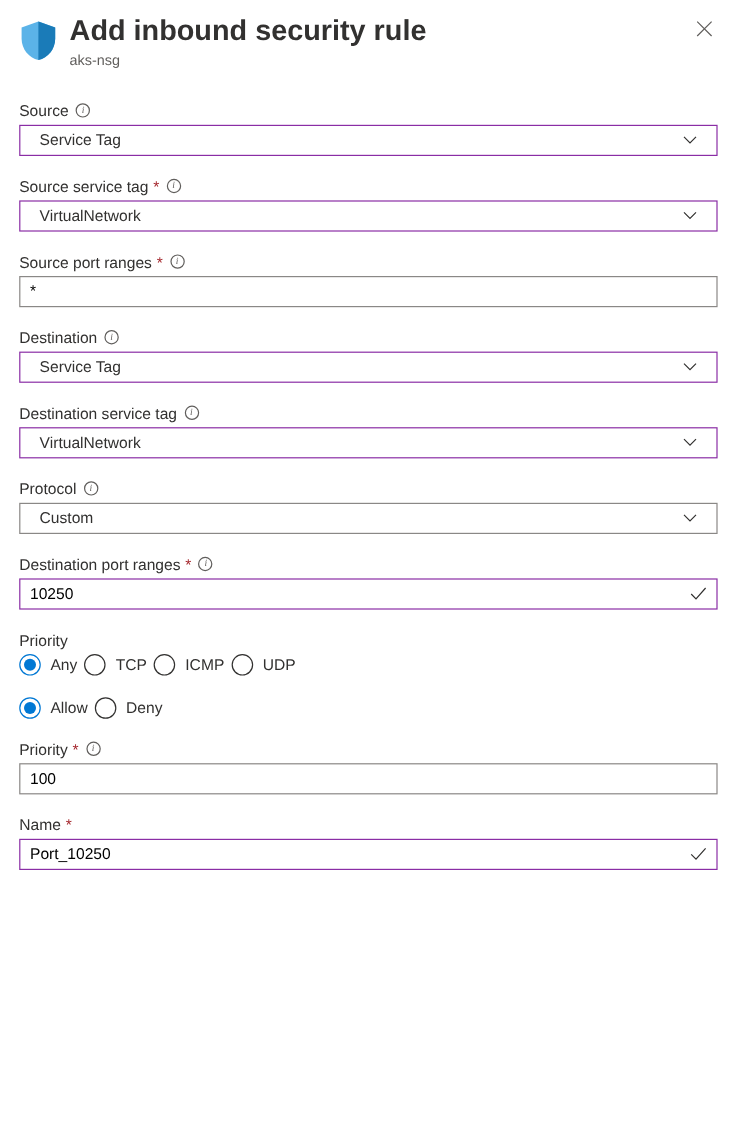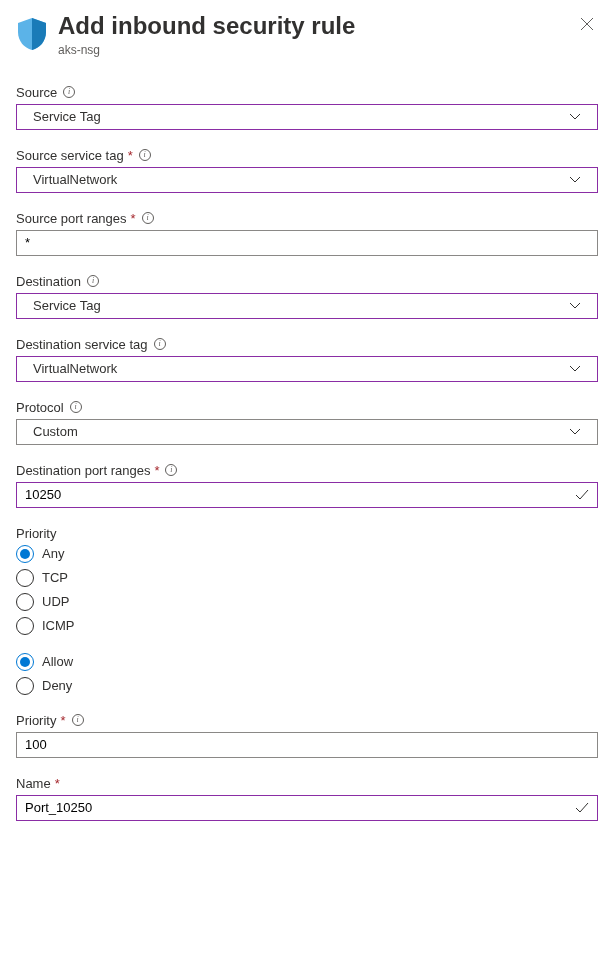"Any" .radio-group { flex-direction: column -> row }
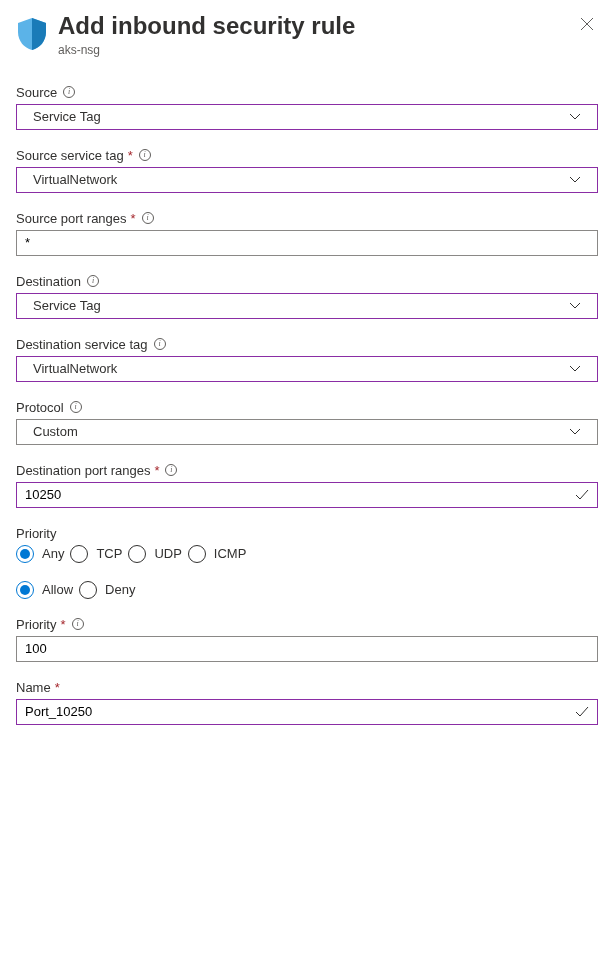"UDP" label.radio-item { order: before "ICMP" -> after "ICMP" }
